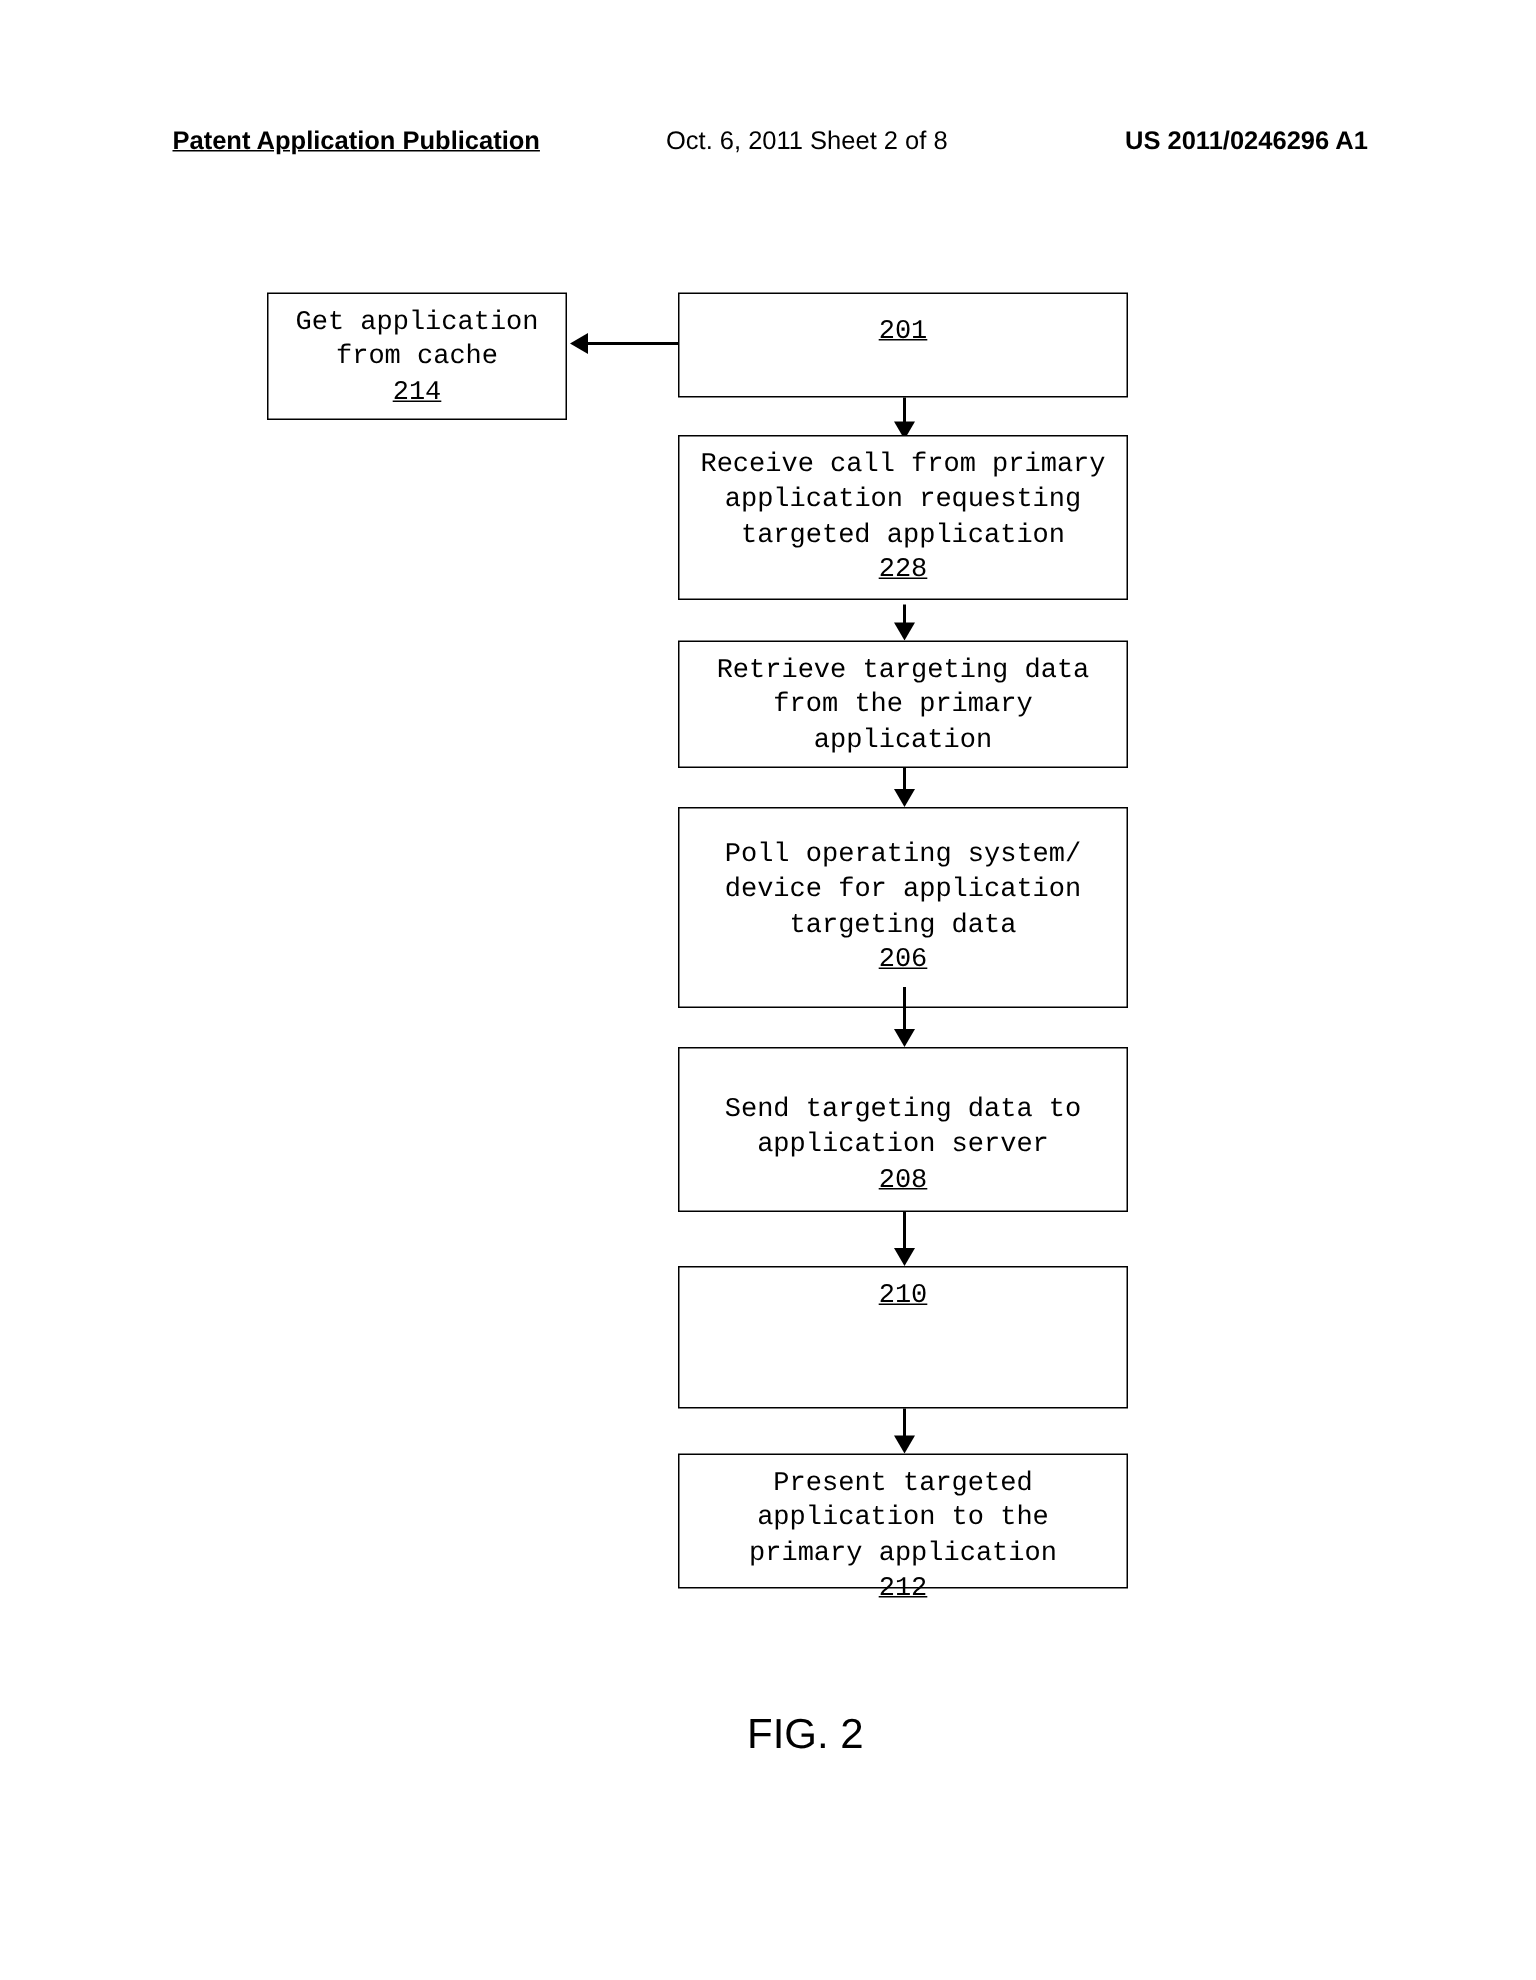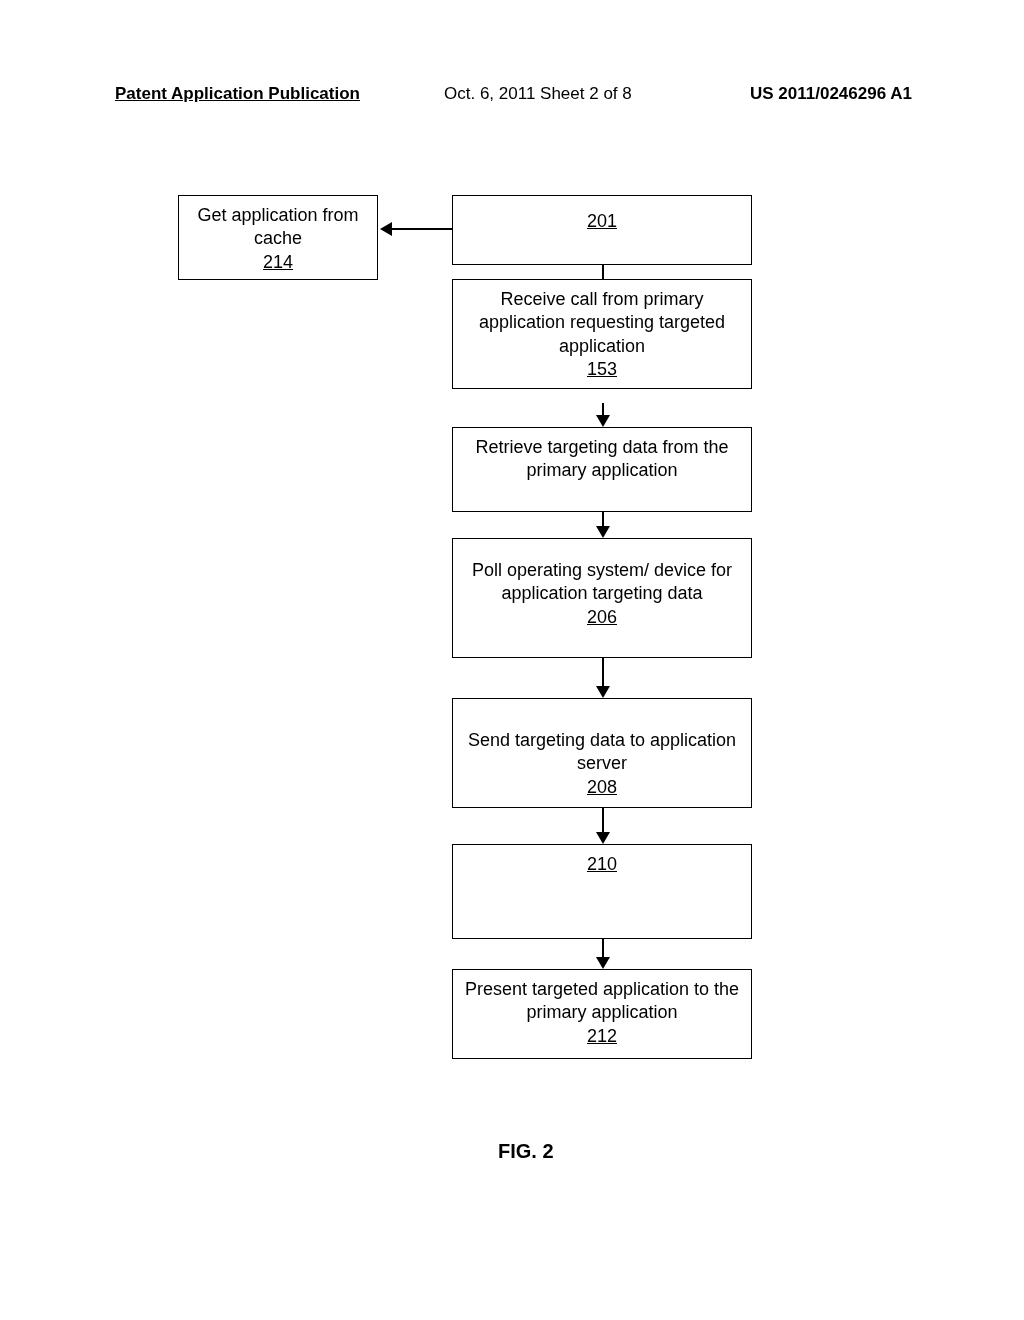"Get application from cache" .flow-box { font-family: none -> Liberation Mono, monospace }
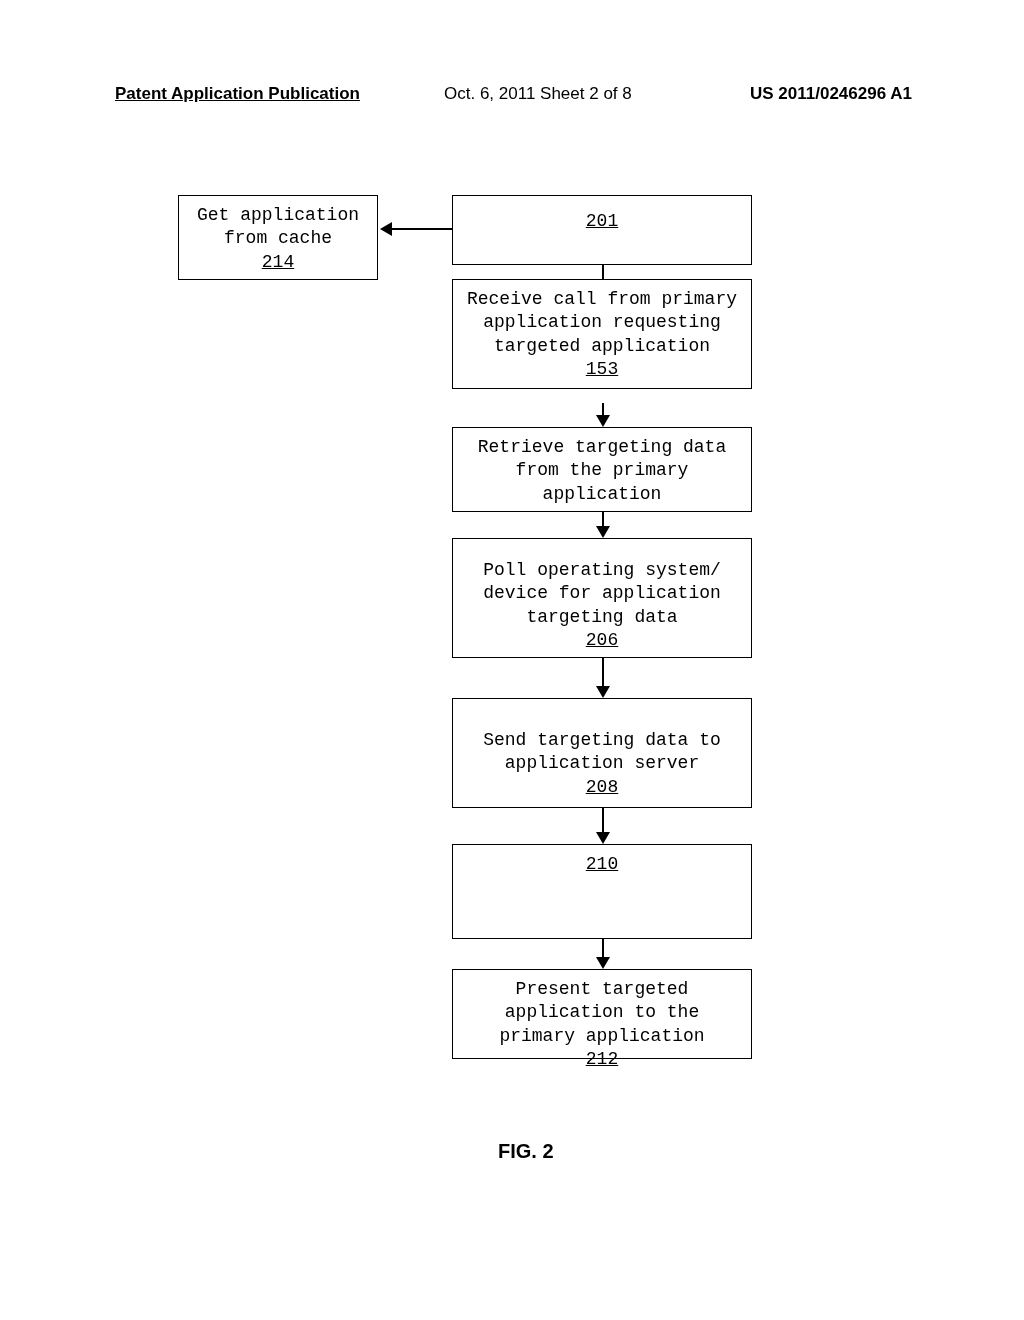"Receive call from primary application" div.flow-box { top: 279px -> 290px }
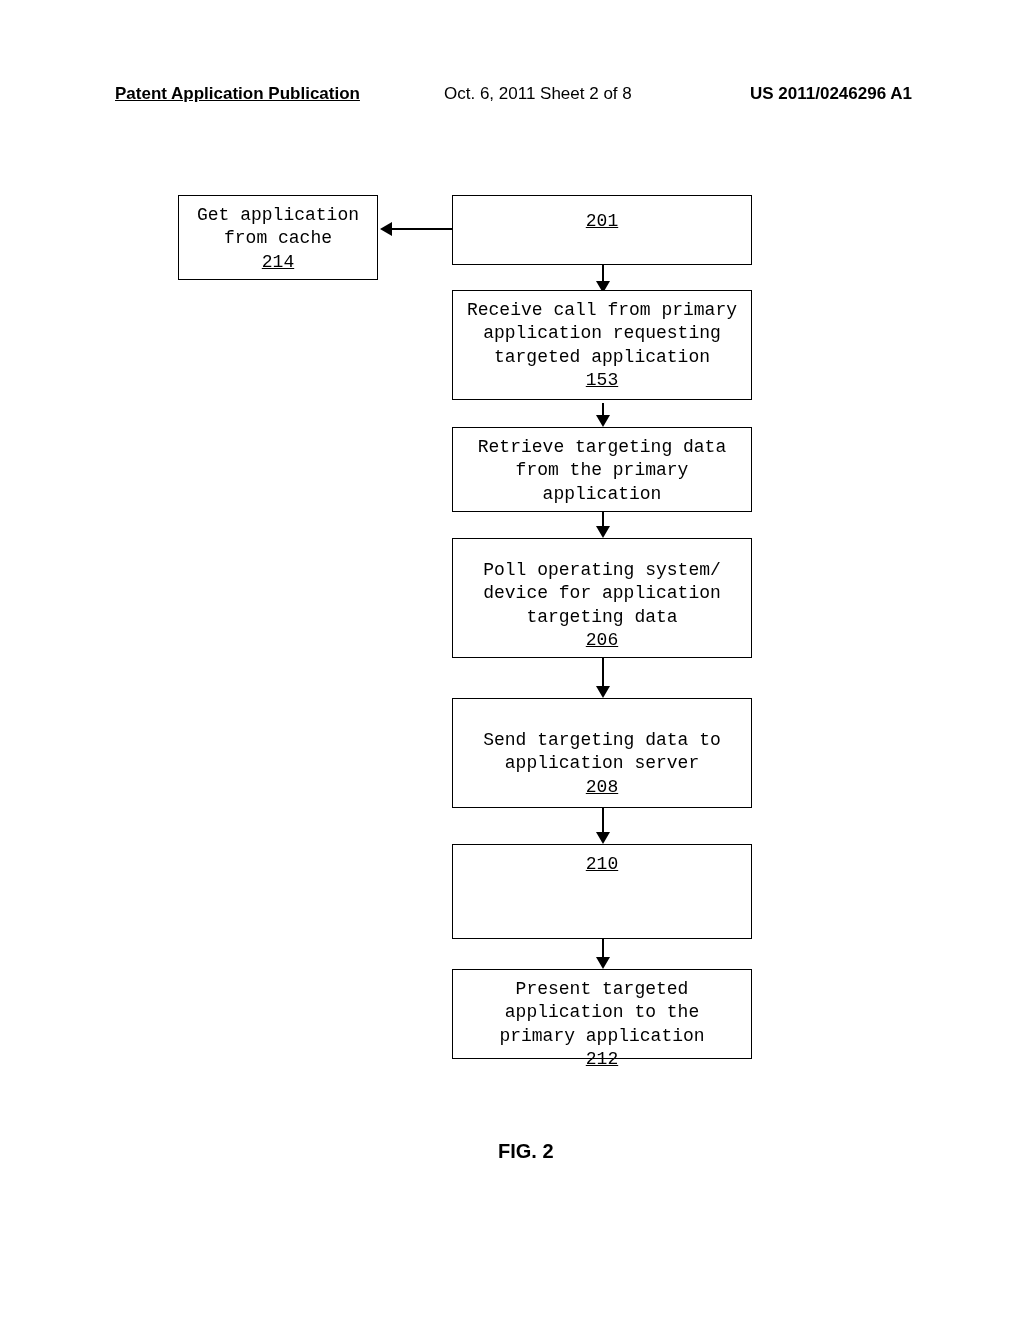"153" div.ref { text: 153 -> 228 }
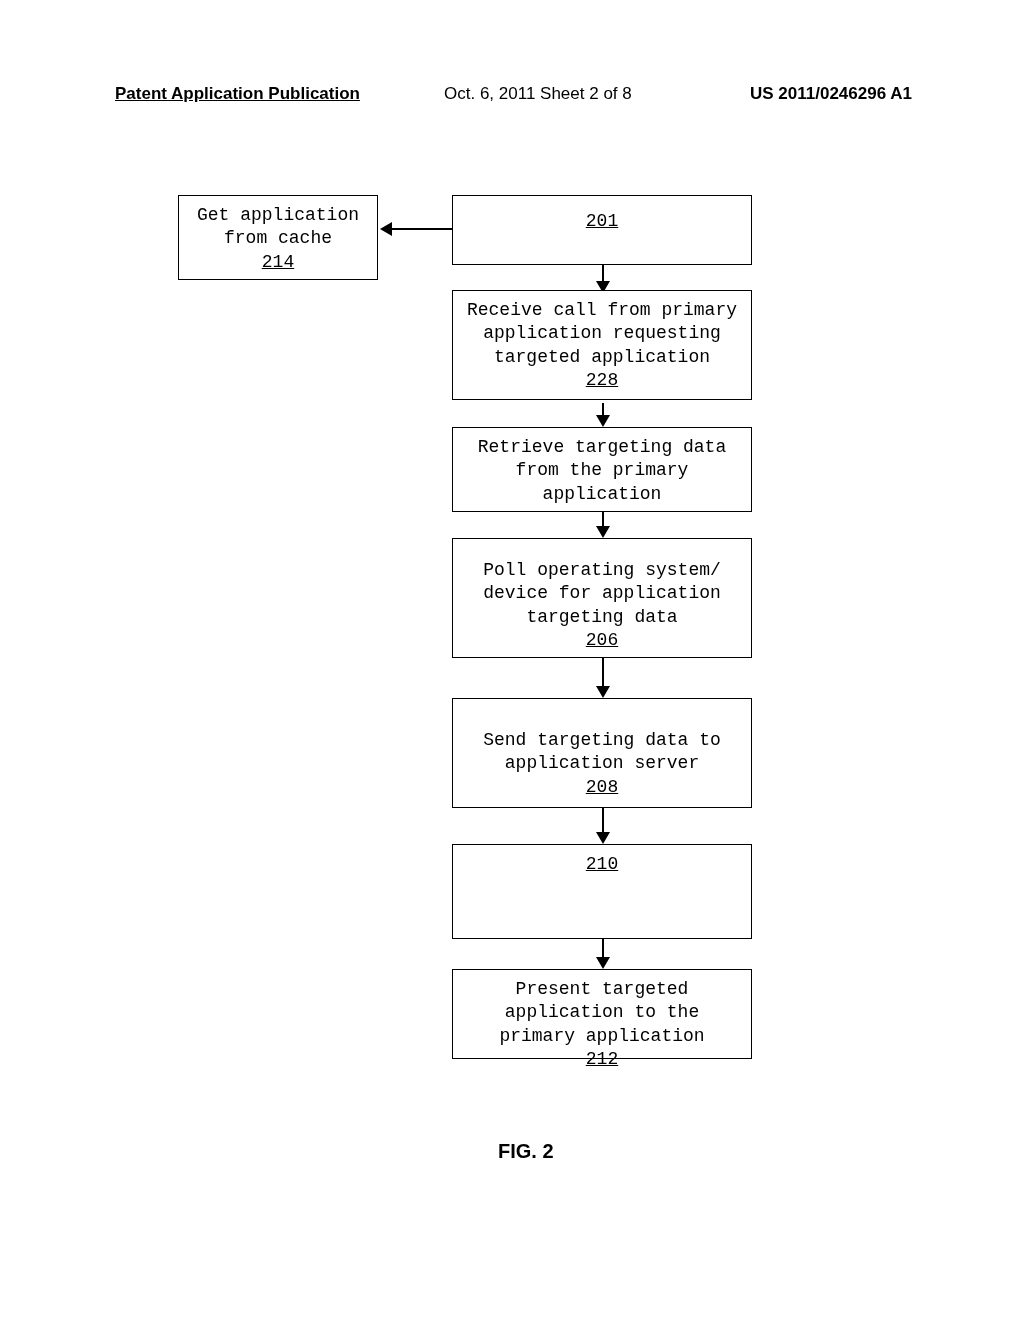"Poll operating system/ device for" div.flow-box { height: 120px -> 134px }
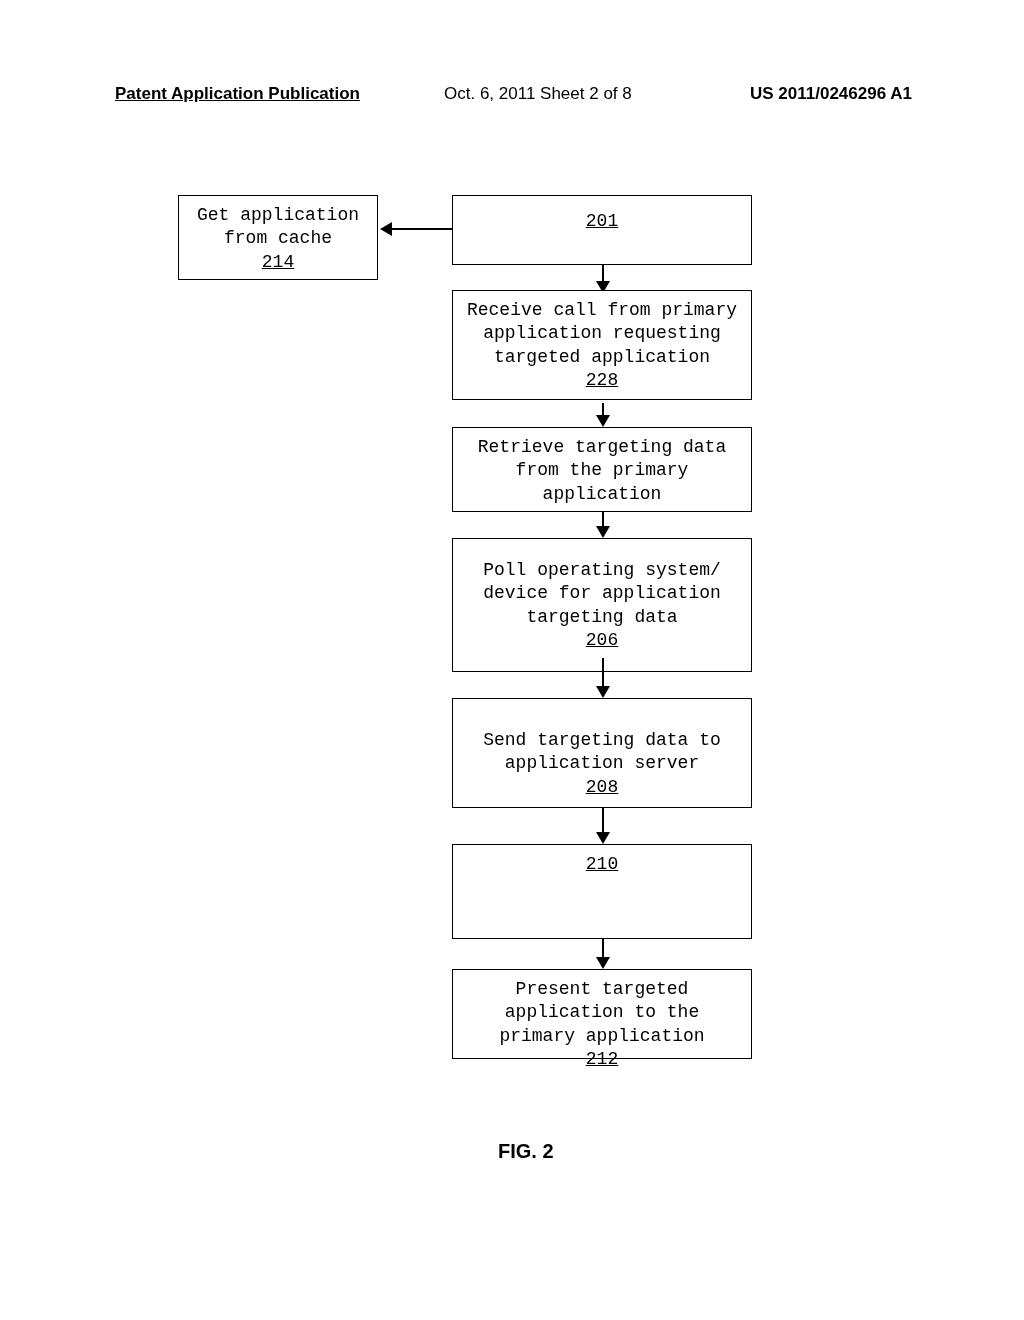"FIG. 2" .fig-label { font-size: 20px -> 28px; font-weight: bold -> normal }
